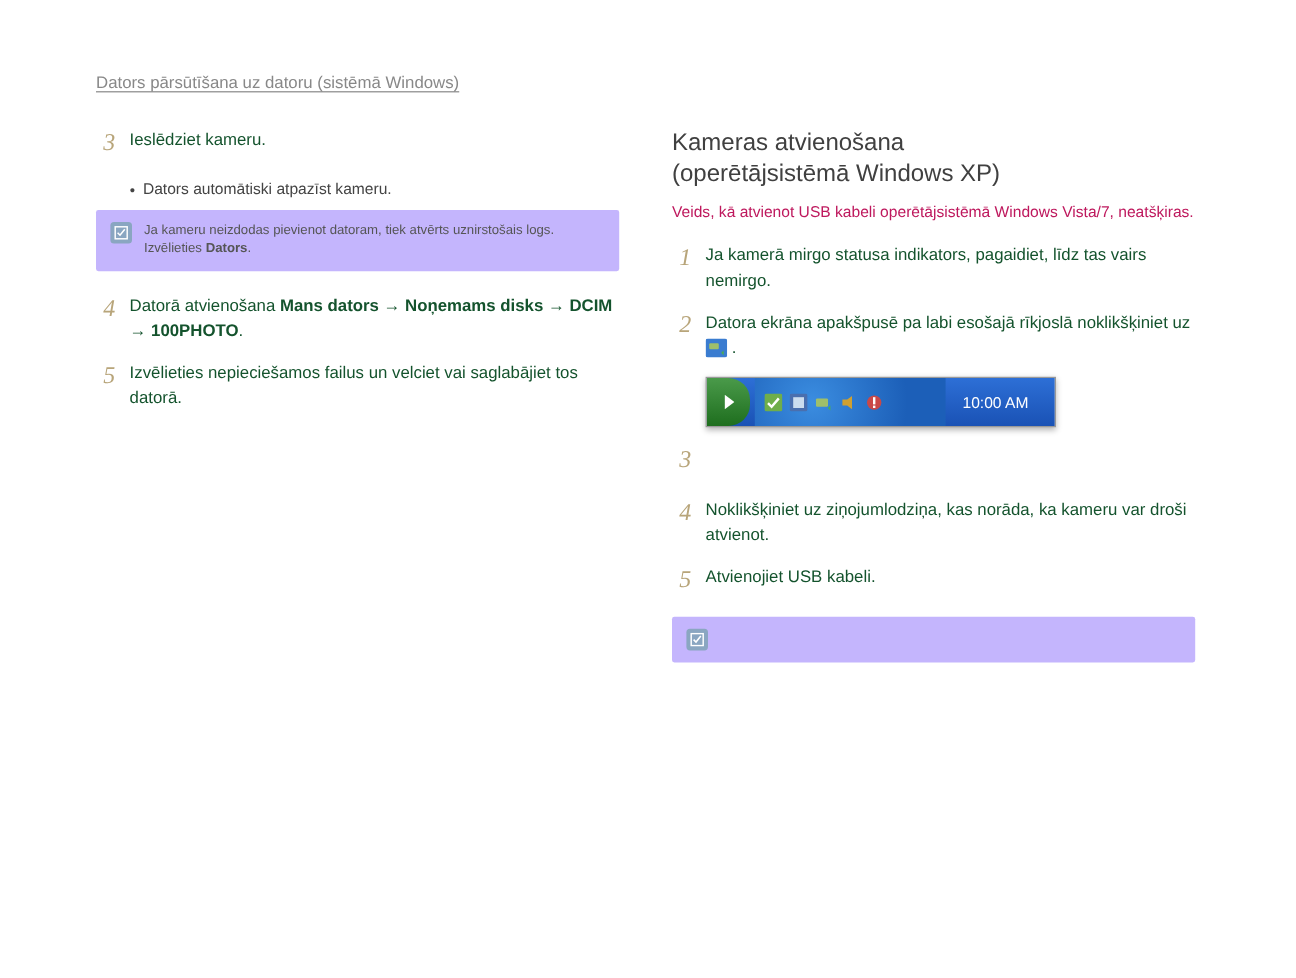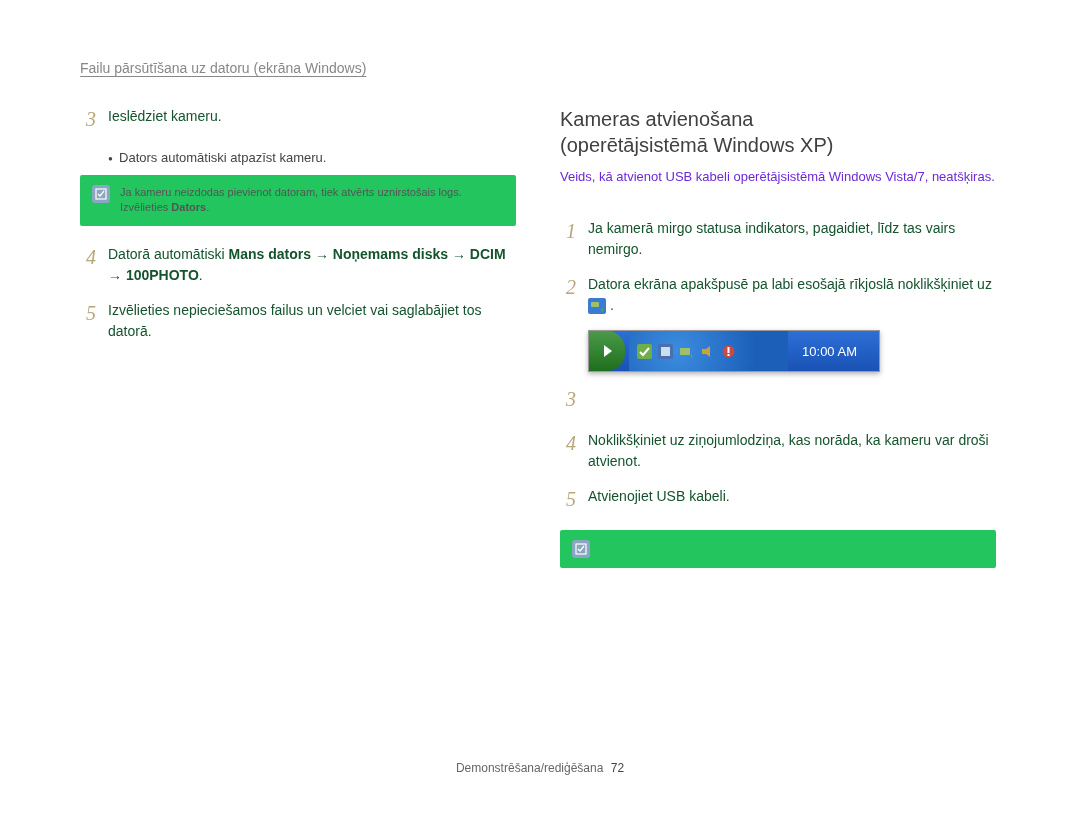"Failu pārsūtīšana uz datoru (ekrāna" div.header-line { text: Failu pārsūtīšana uz datoru (ekrāna -> Dators pārsūtīšana uz datoru (sistēmā }
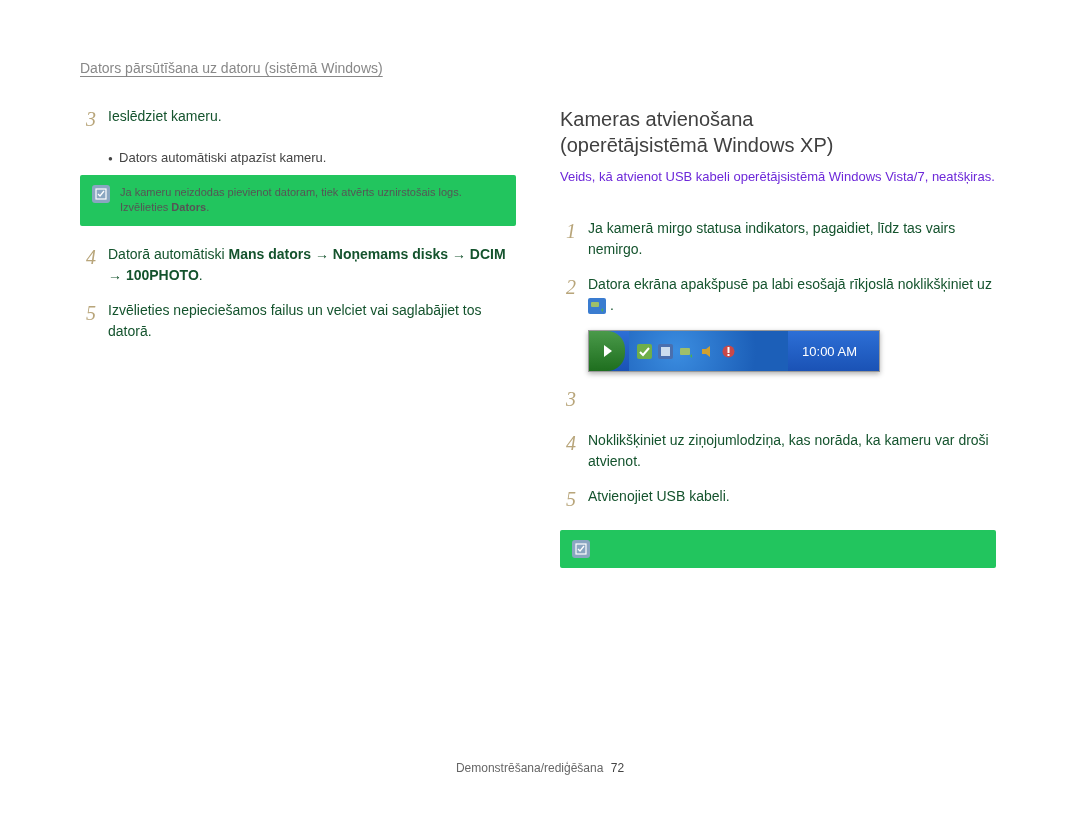"Veids, kā atvienot USB kabeli" .subnote { color: #6d28d9 -> #be185d; margin-bottom: 32px -> 16px }
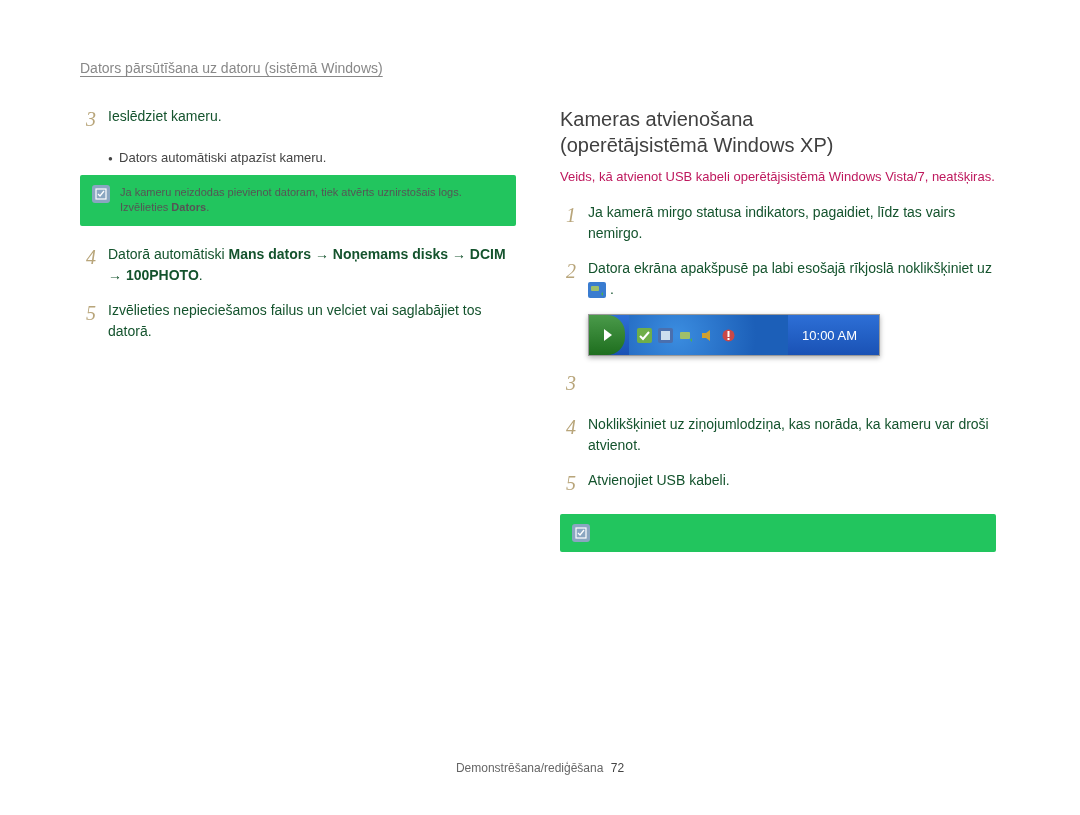"Ja kameru neizdodas pievienot datoram," .note-box { background: #22c55e -> #c4b5fd }
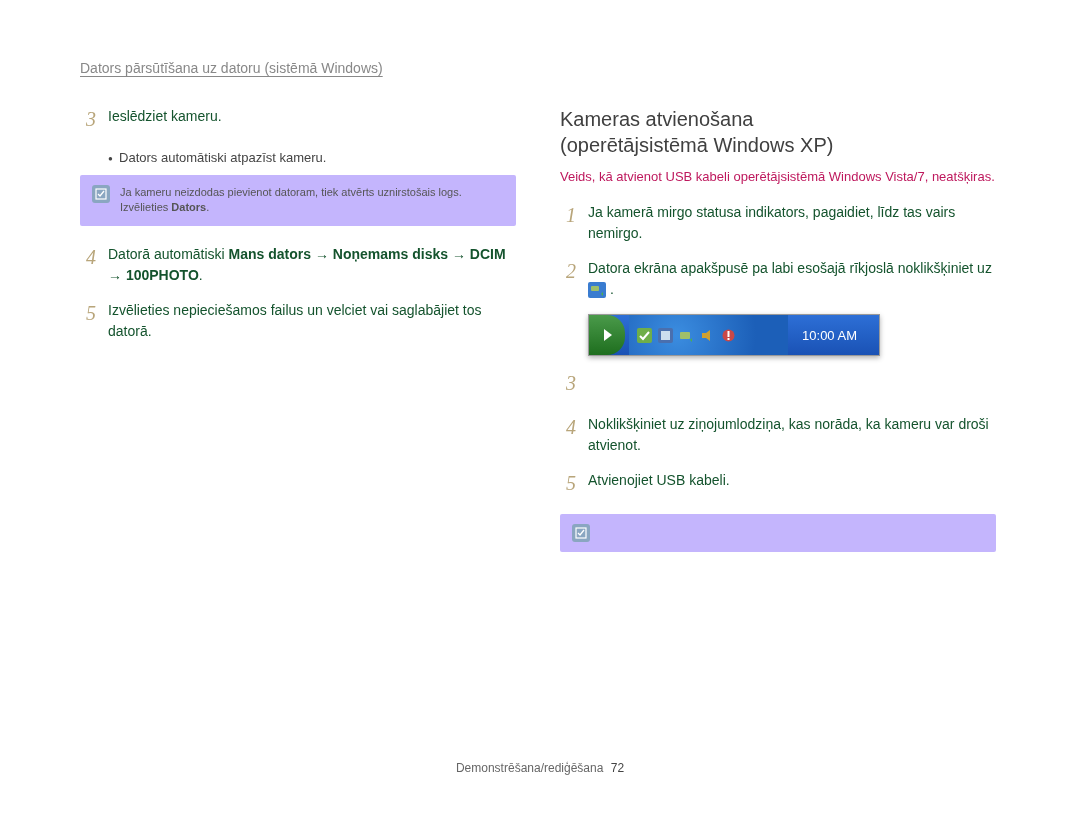"Datorā automātiski" span { text: automātiski -> atvienošana }
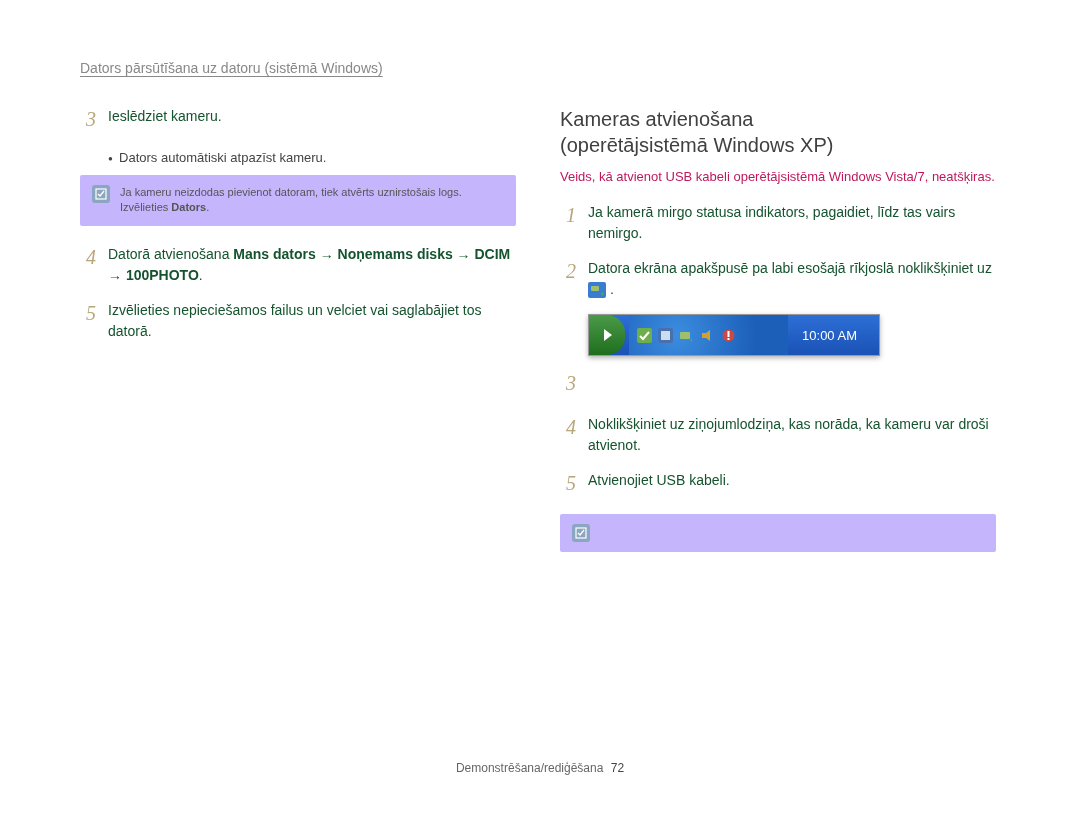"Demonstrēšana/rediģēšana 72" div.footer { html: <div> <span>Demonstrēšana/rediģēšana</span> <span>72</span> </div> -> none }
